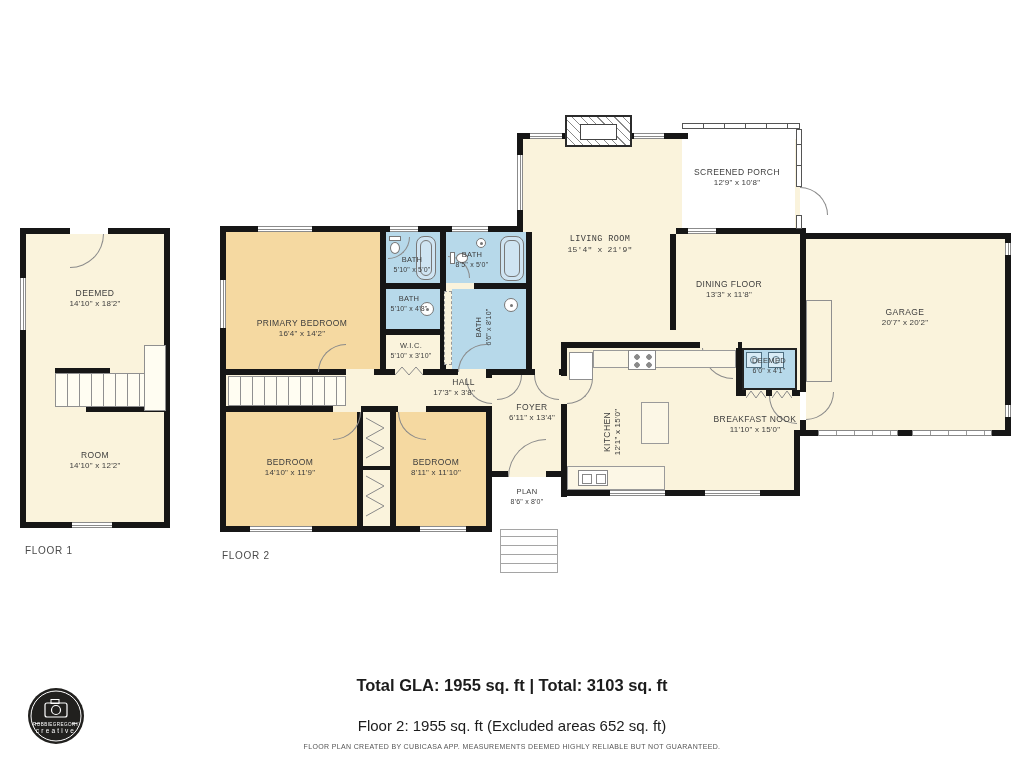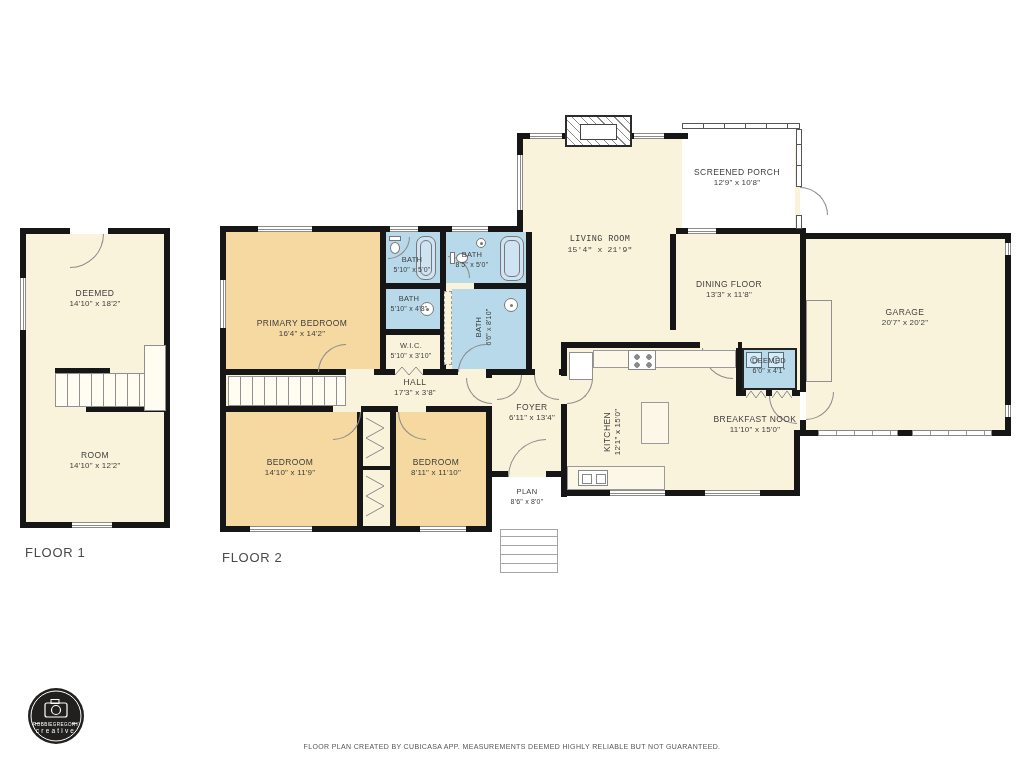"HALL" div.lbl { text-align: none -> right }
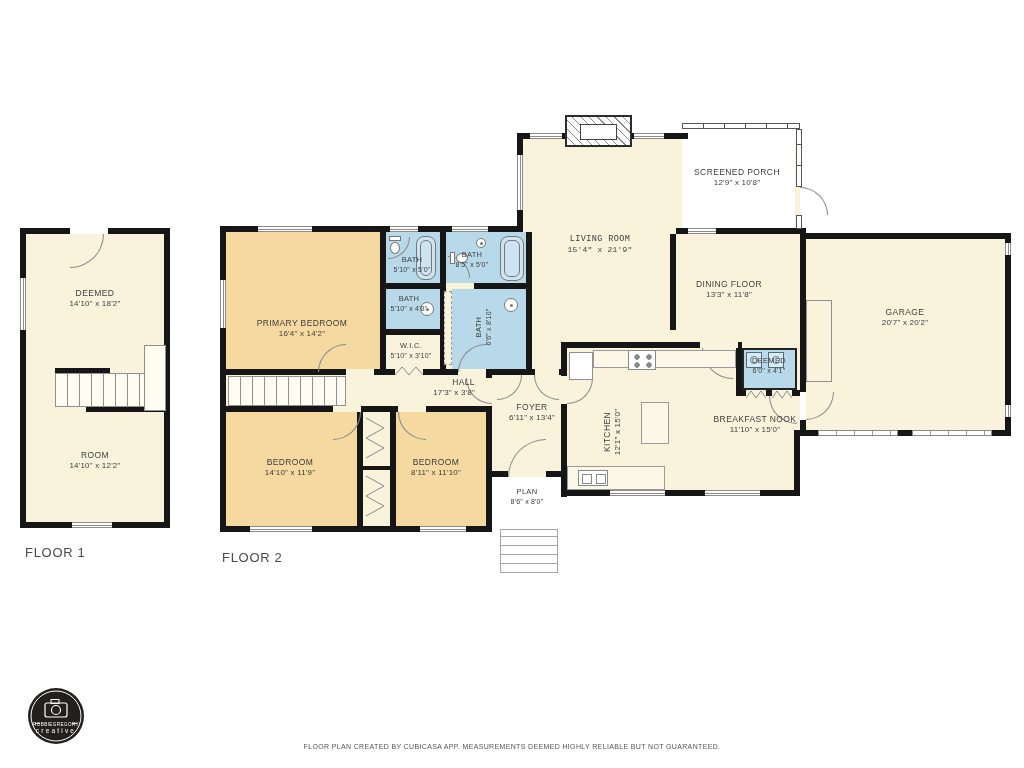"FLOOR 1" .floorcap { font-size: 13px -> 10px }
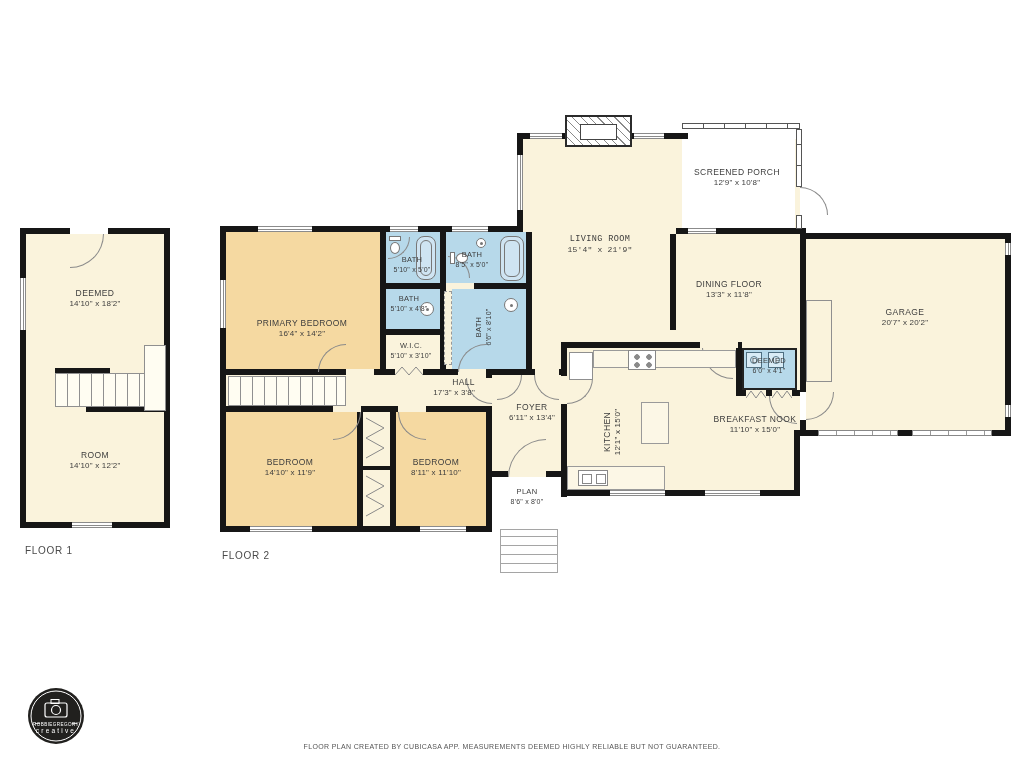"Total GLA: 1955 sq. ft" div.ft { html: none -> <div>Total GLA: 1955 sq. ft | Total: 3103 sq. ft</div> }
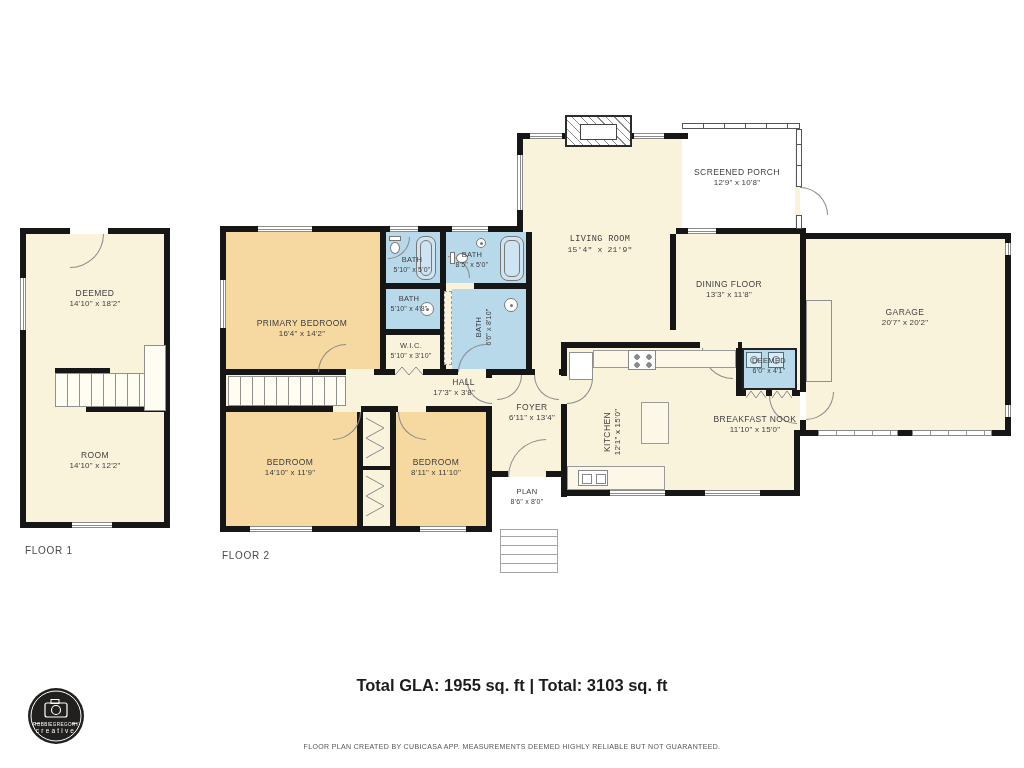"Floor 2: 1955 sq. ft" div.ft { html: none -> <div>Floor 2: 1955 sq. ft (Excluded areas 652 sq. ft)</div> }
